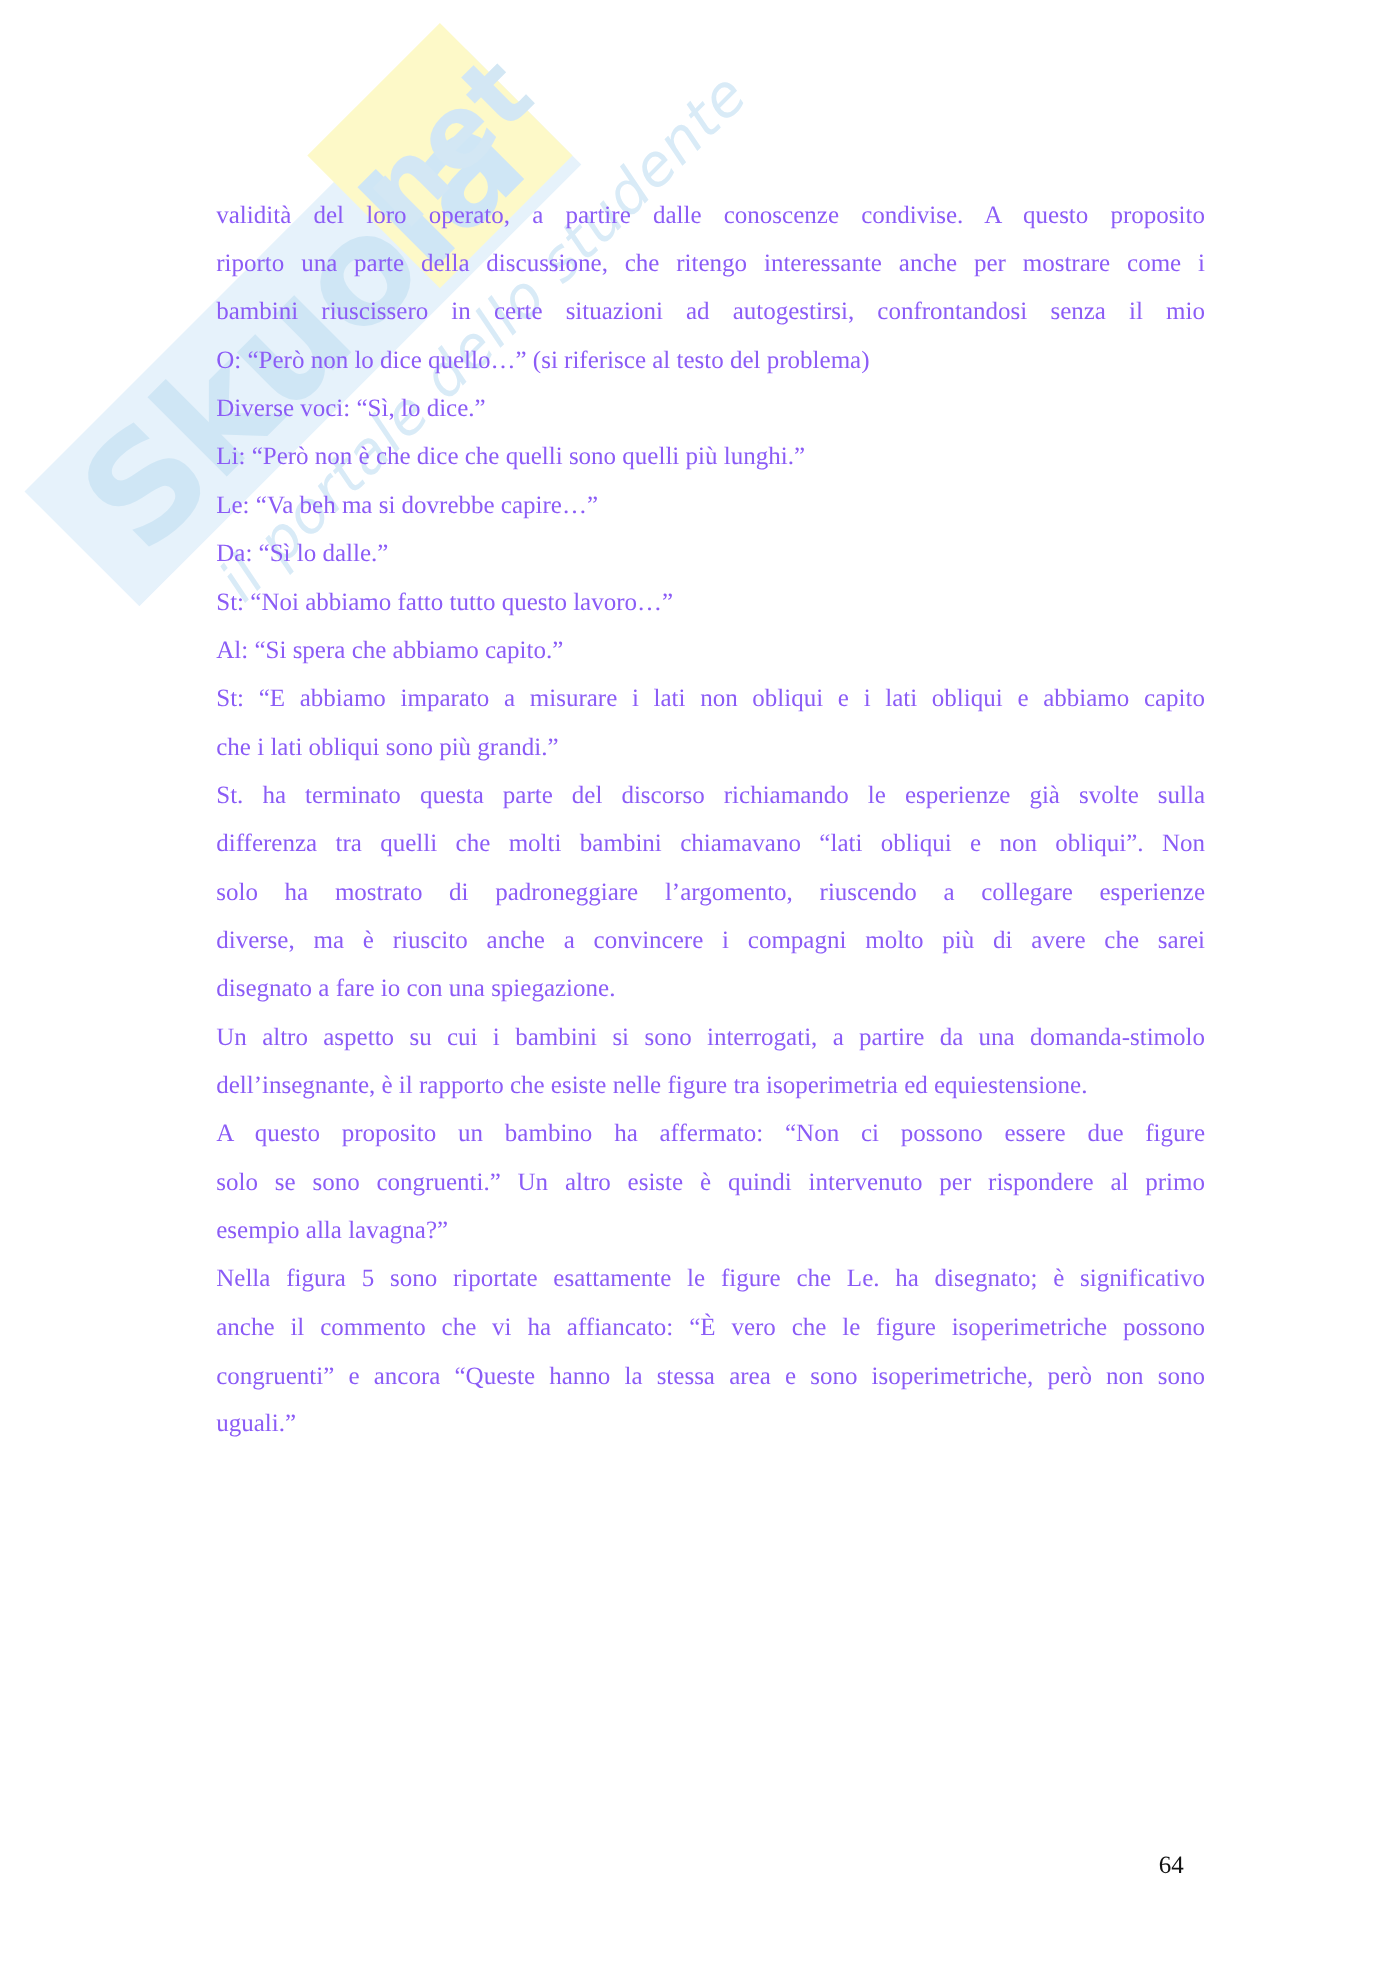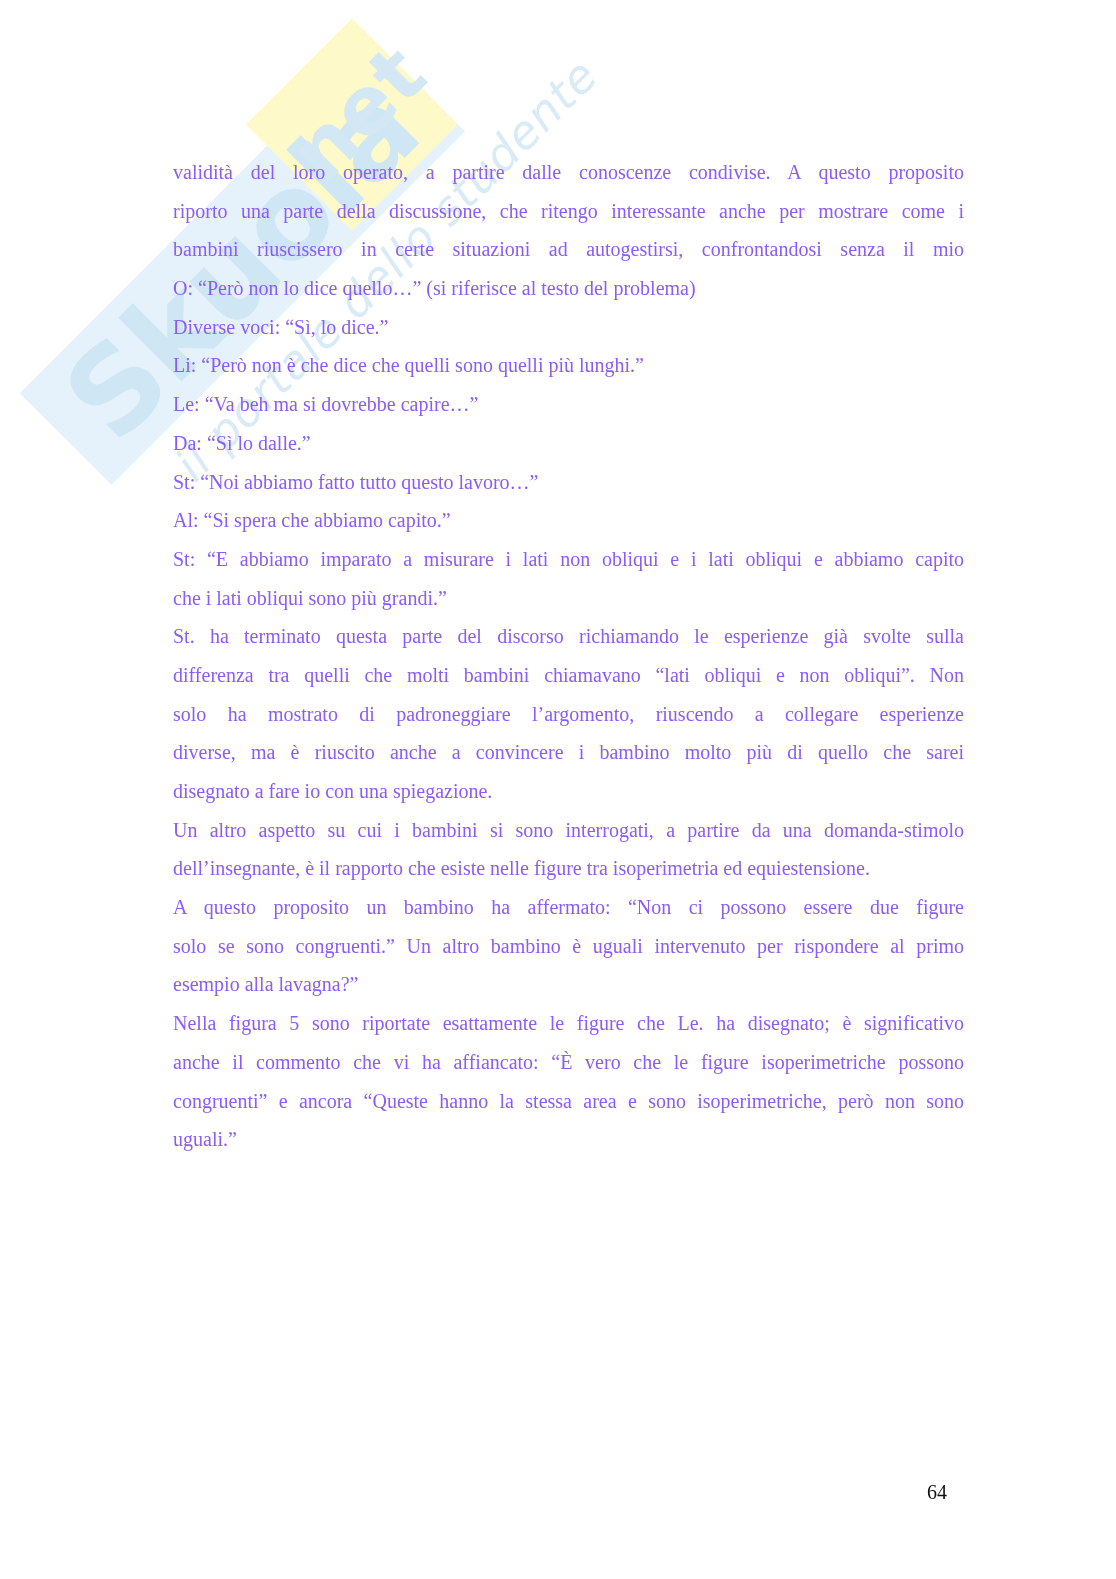"diverse, ma è riuscito anche" div.line { text: bambino molto più di quello -> compagni molto più di avere }
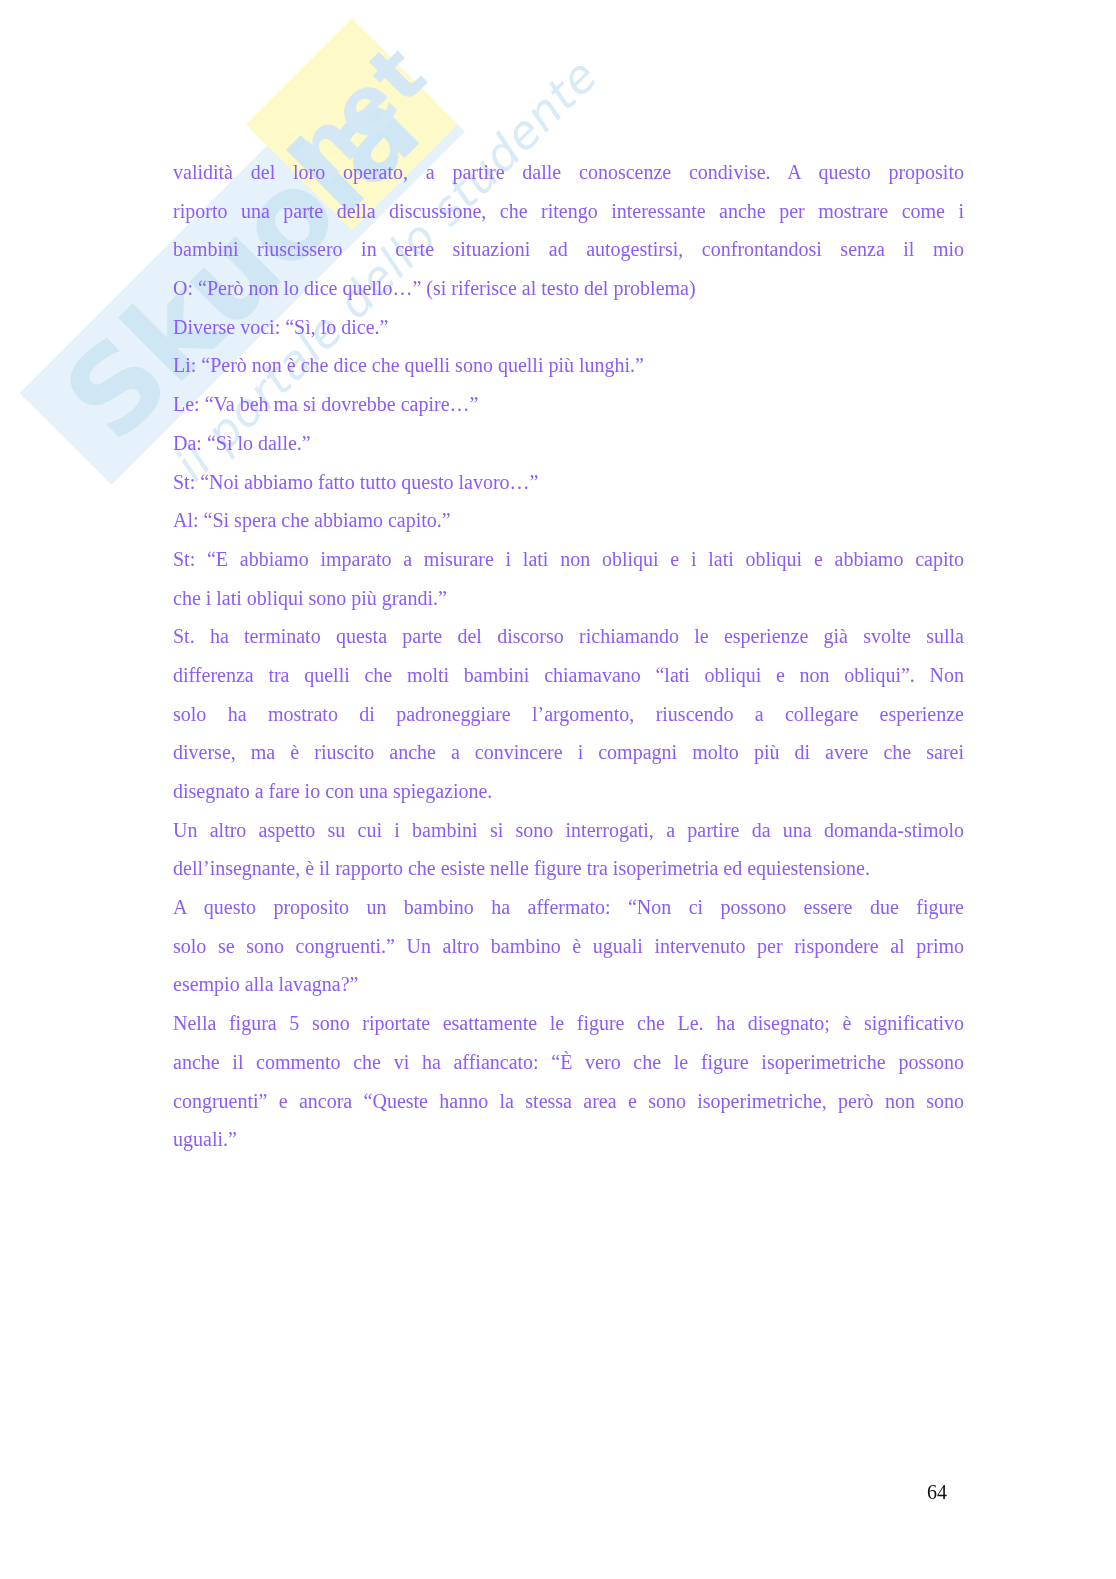"solo se sono congruenti.” Un" div.line { text: bambino è uguali -> esiste è quindi }
